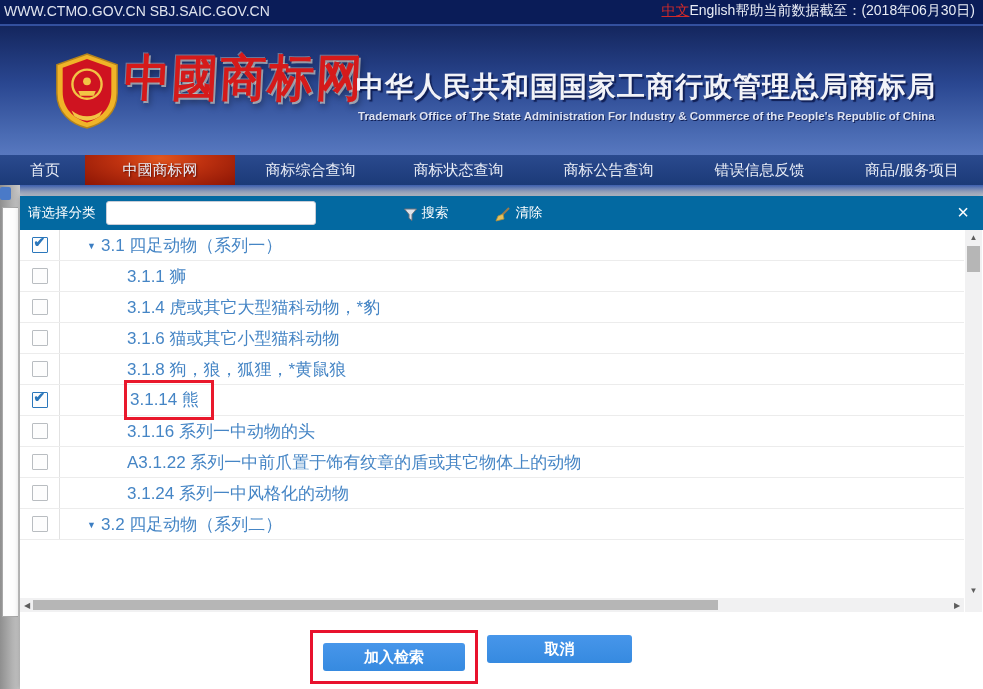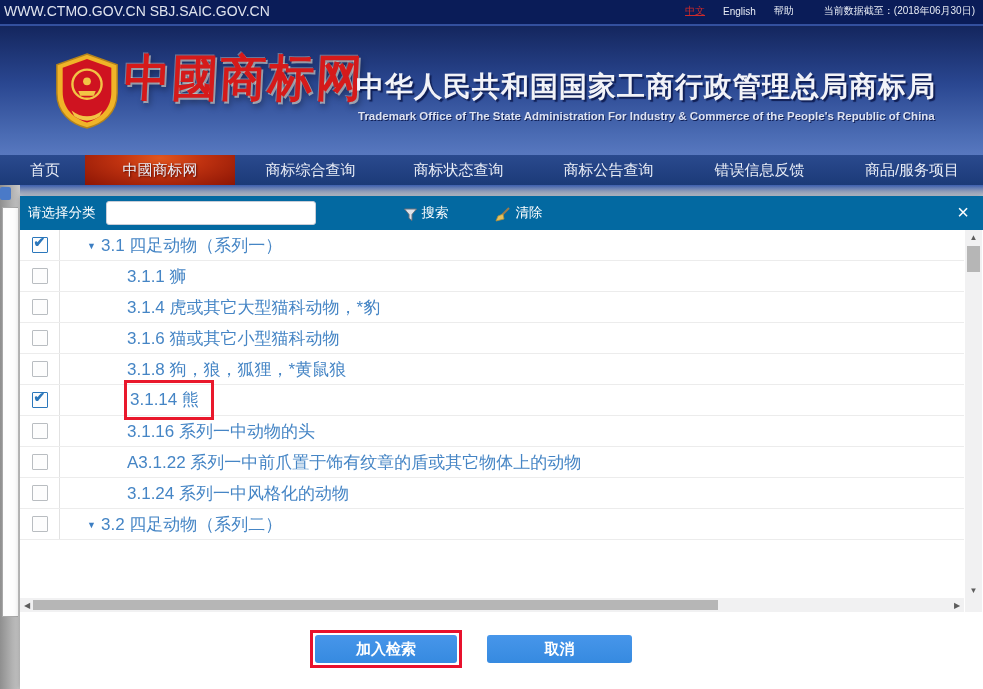"中文" .topbar-right { align-items: center -> none; font-size: 10px -> 14px; gap: 18px -> none }
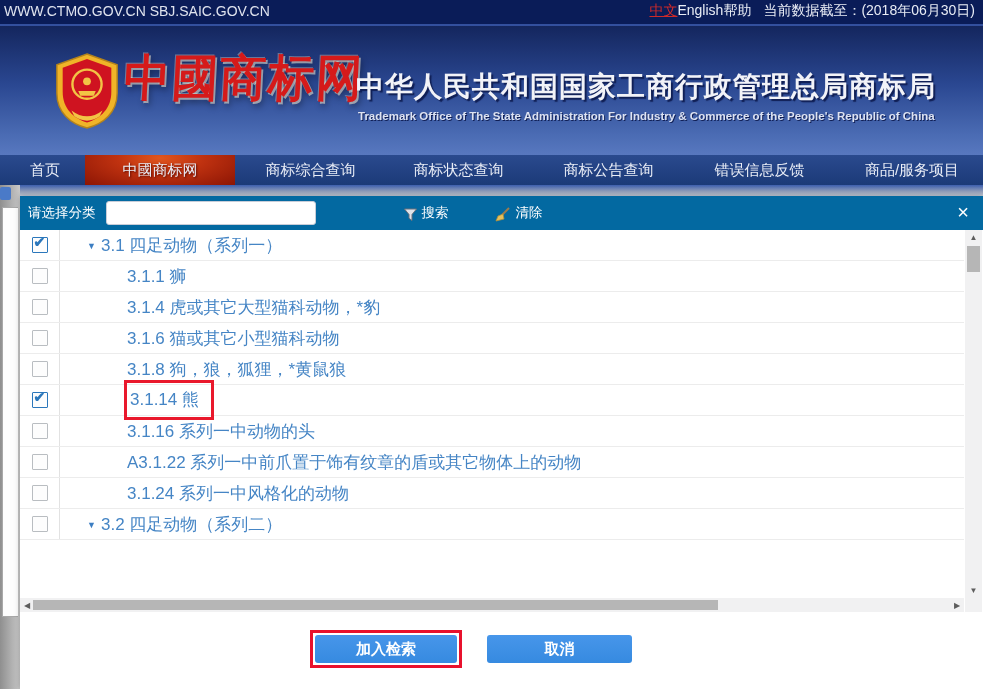"当前数据截至：(2018年06月30日)" .cutoff { margin-left: 12px -> none }
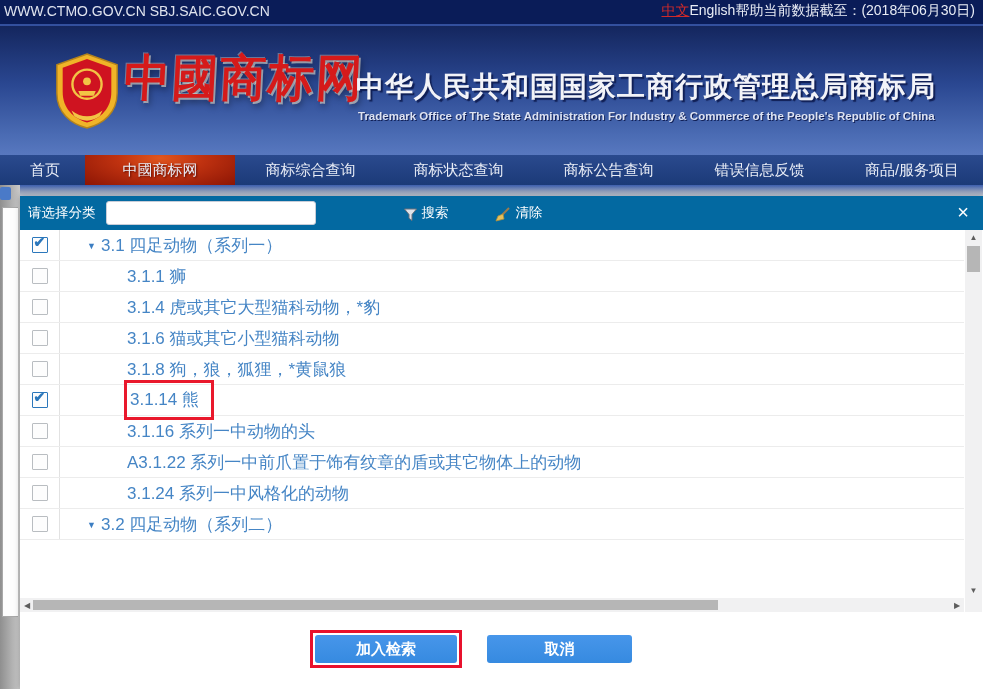"加入检索" .red-wrap { padding: 2px -> 10px }
